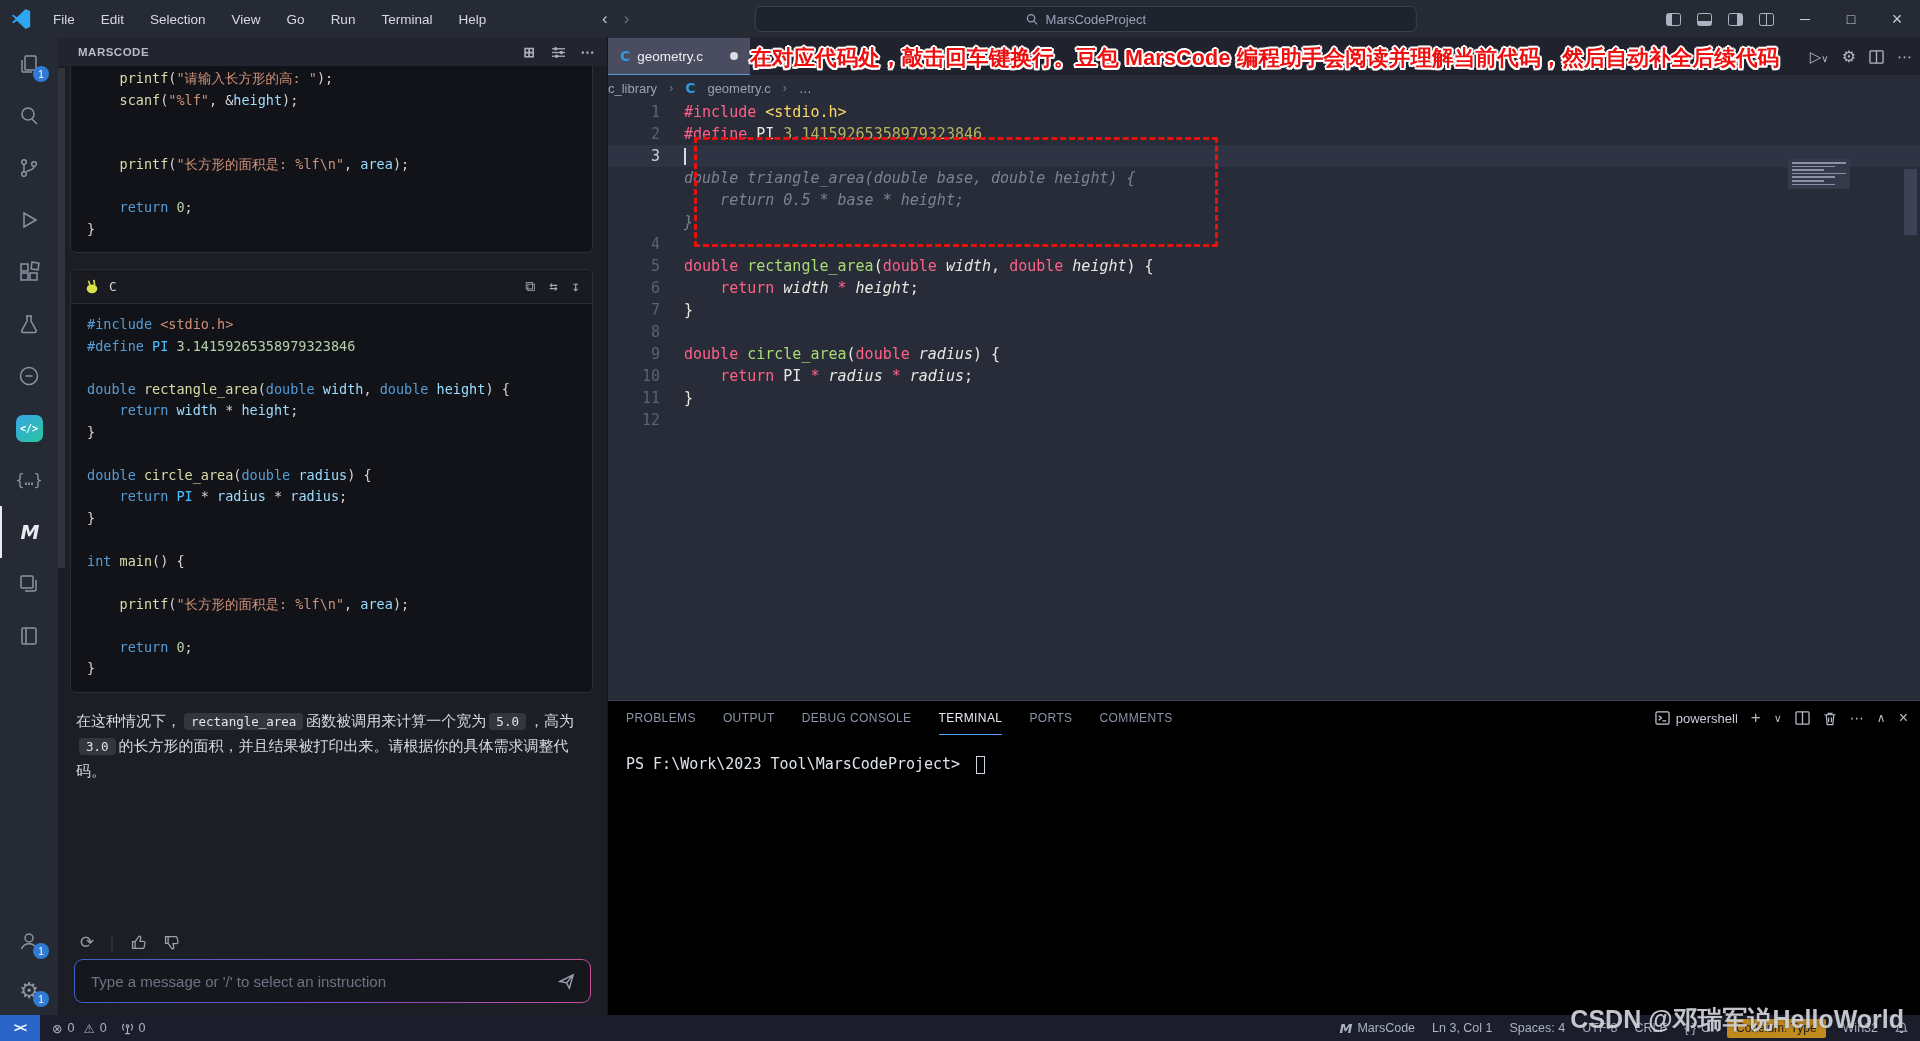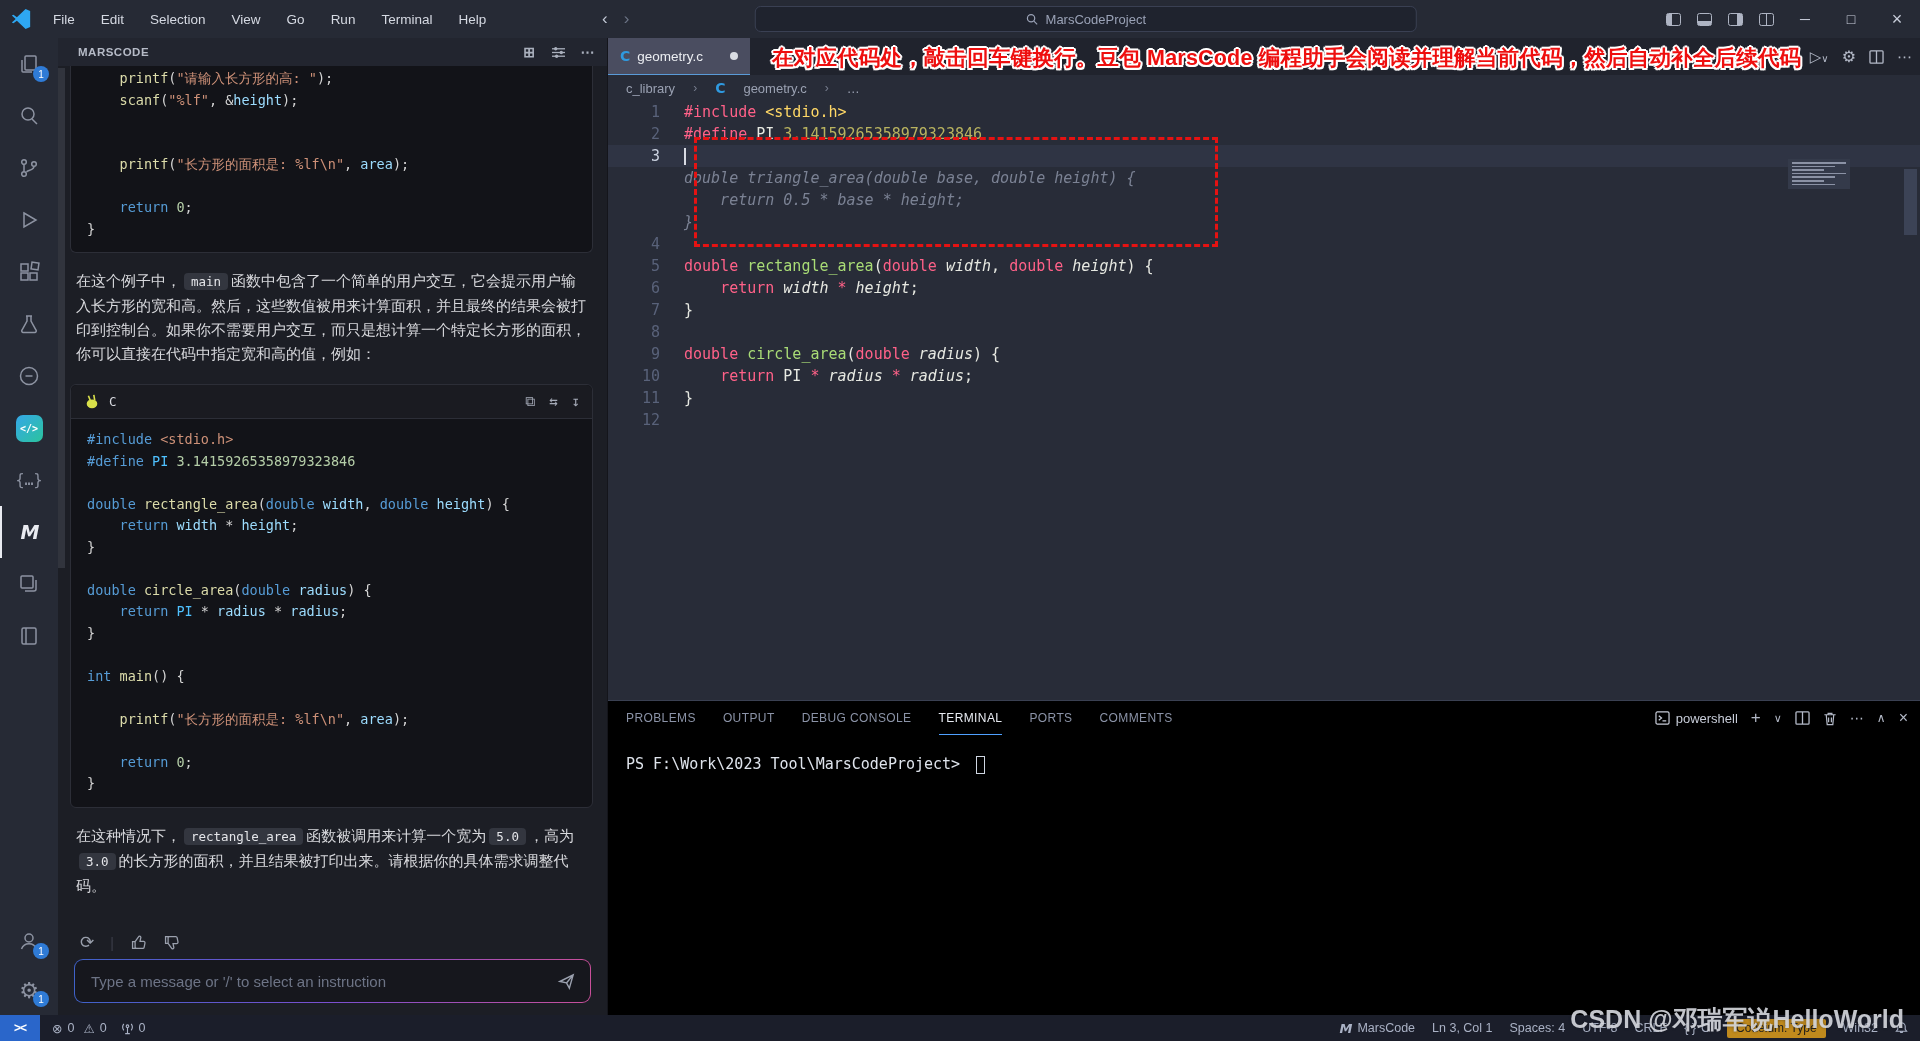"在对应代码处，敲击回车键换行。豆包 MarsCode" .red-note { left: 164px -> 142px }
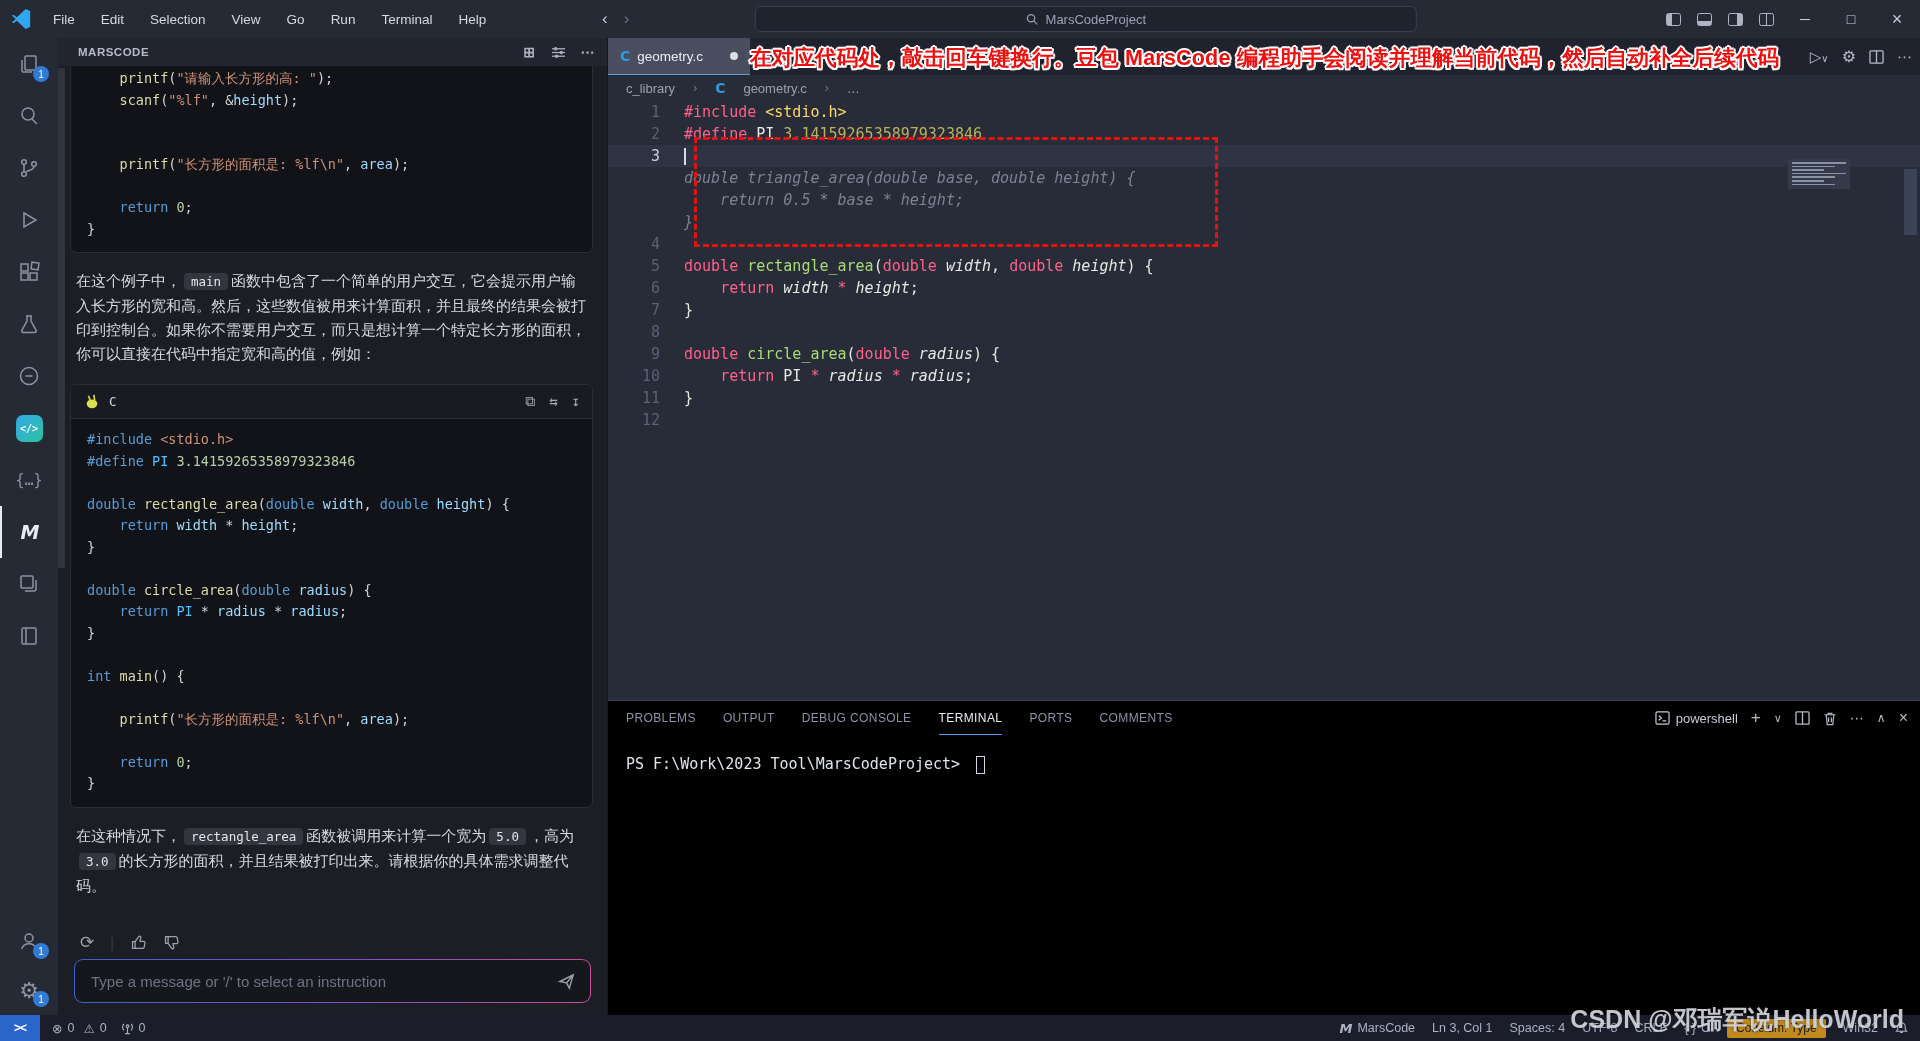"c_library" .breadcrumb { gap: 18px -> 12px; padding-left: 18px -> none }
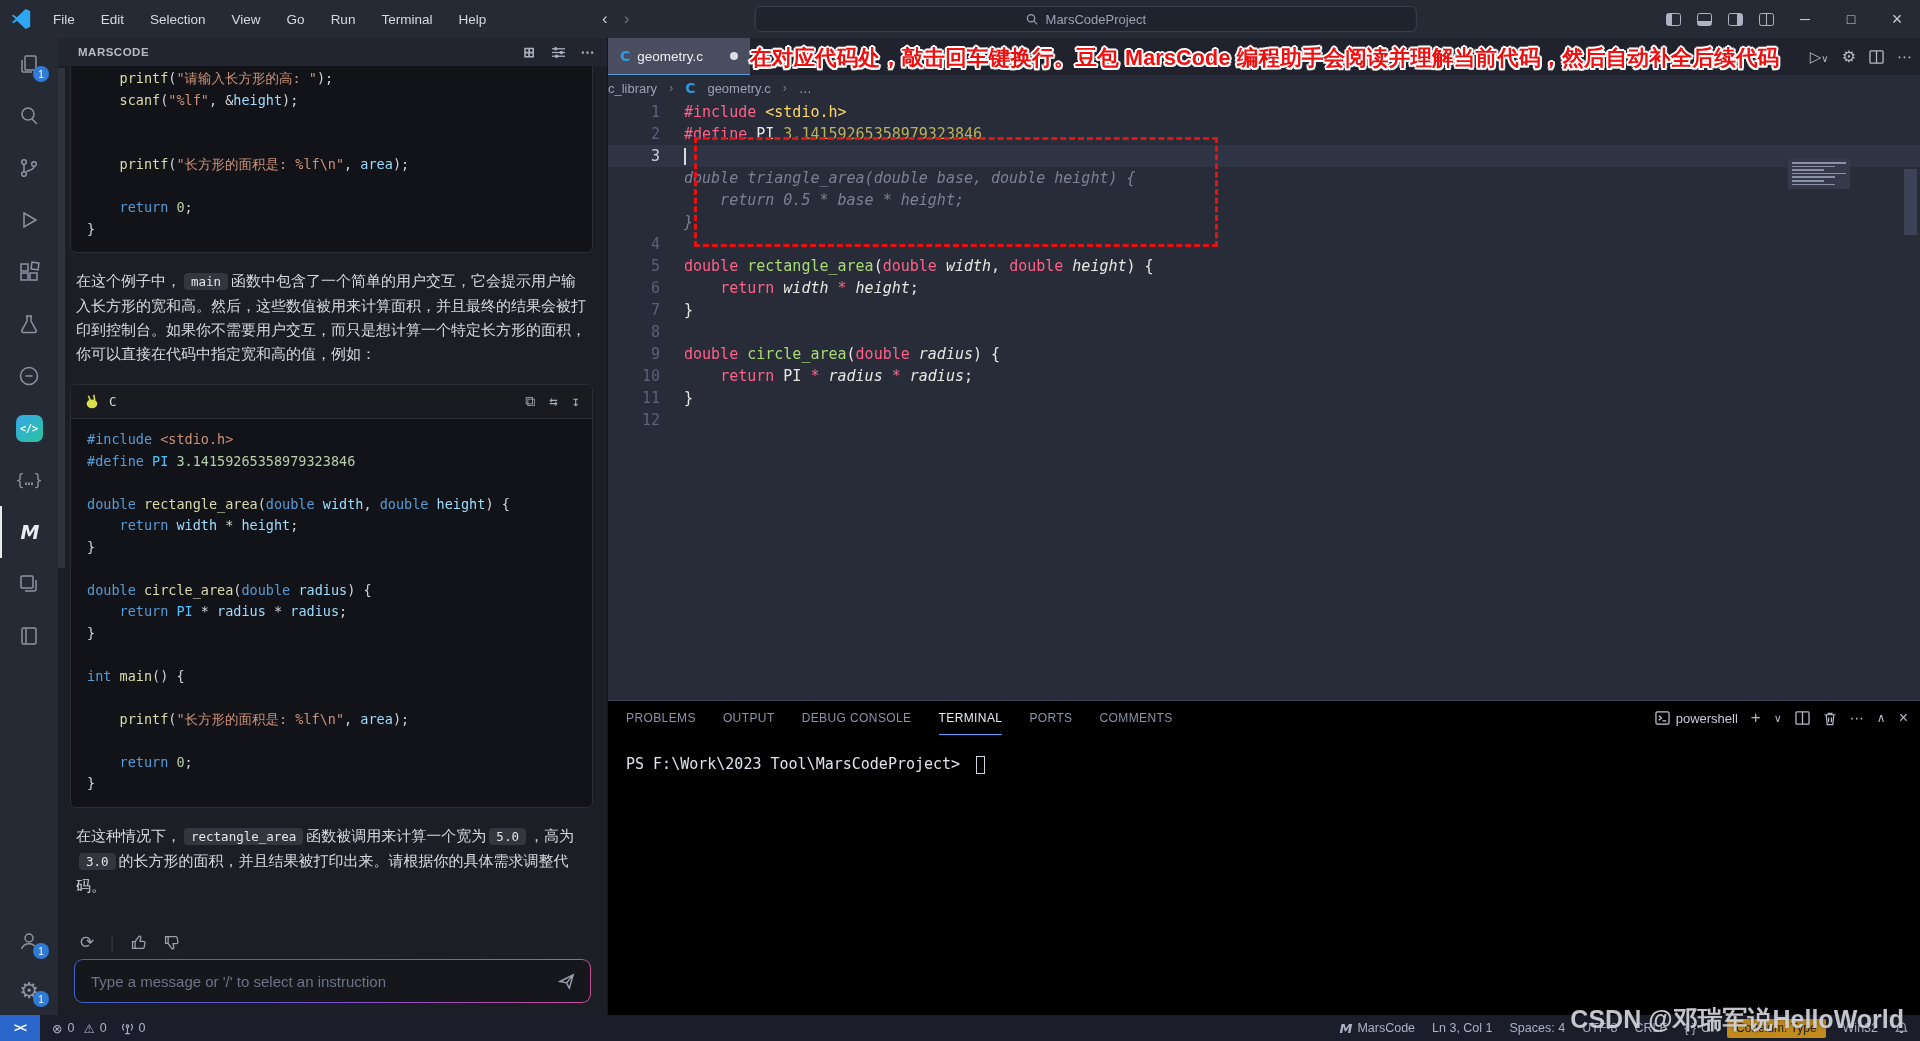"在这个例子中， main" div.para { html: <div><span>在这个例子中，</span><span>main</span><span>函数中包含了一个简单的用户交互，它会提示用户输入长方形的宽和高。然后，这些数值被用来计算面积，并且最终的结果会被打印到控制台。如果你不需要用户交互，而只是想计算一个特定长方形的面积，你可以直接在代码中指定宽和高的值，例如：</span></div> -> none }
